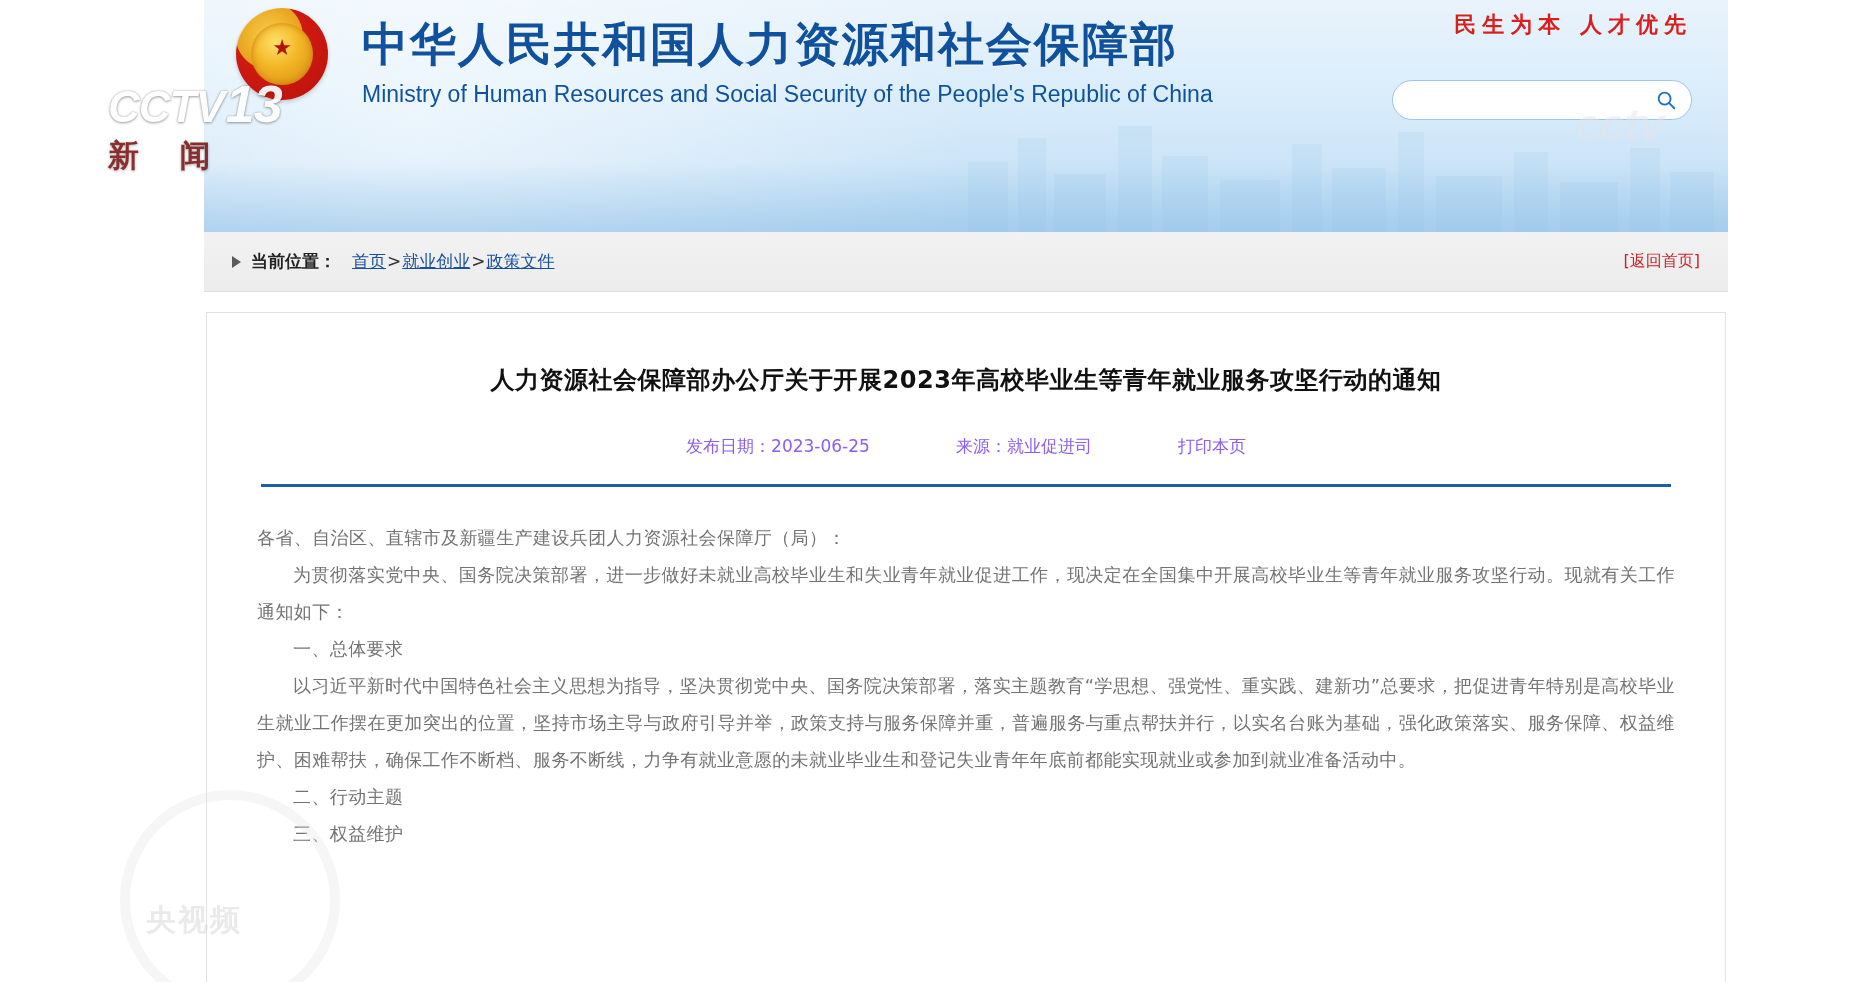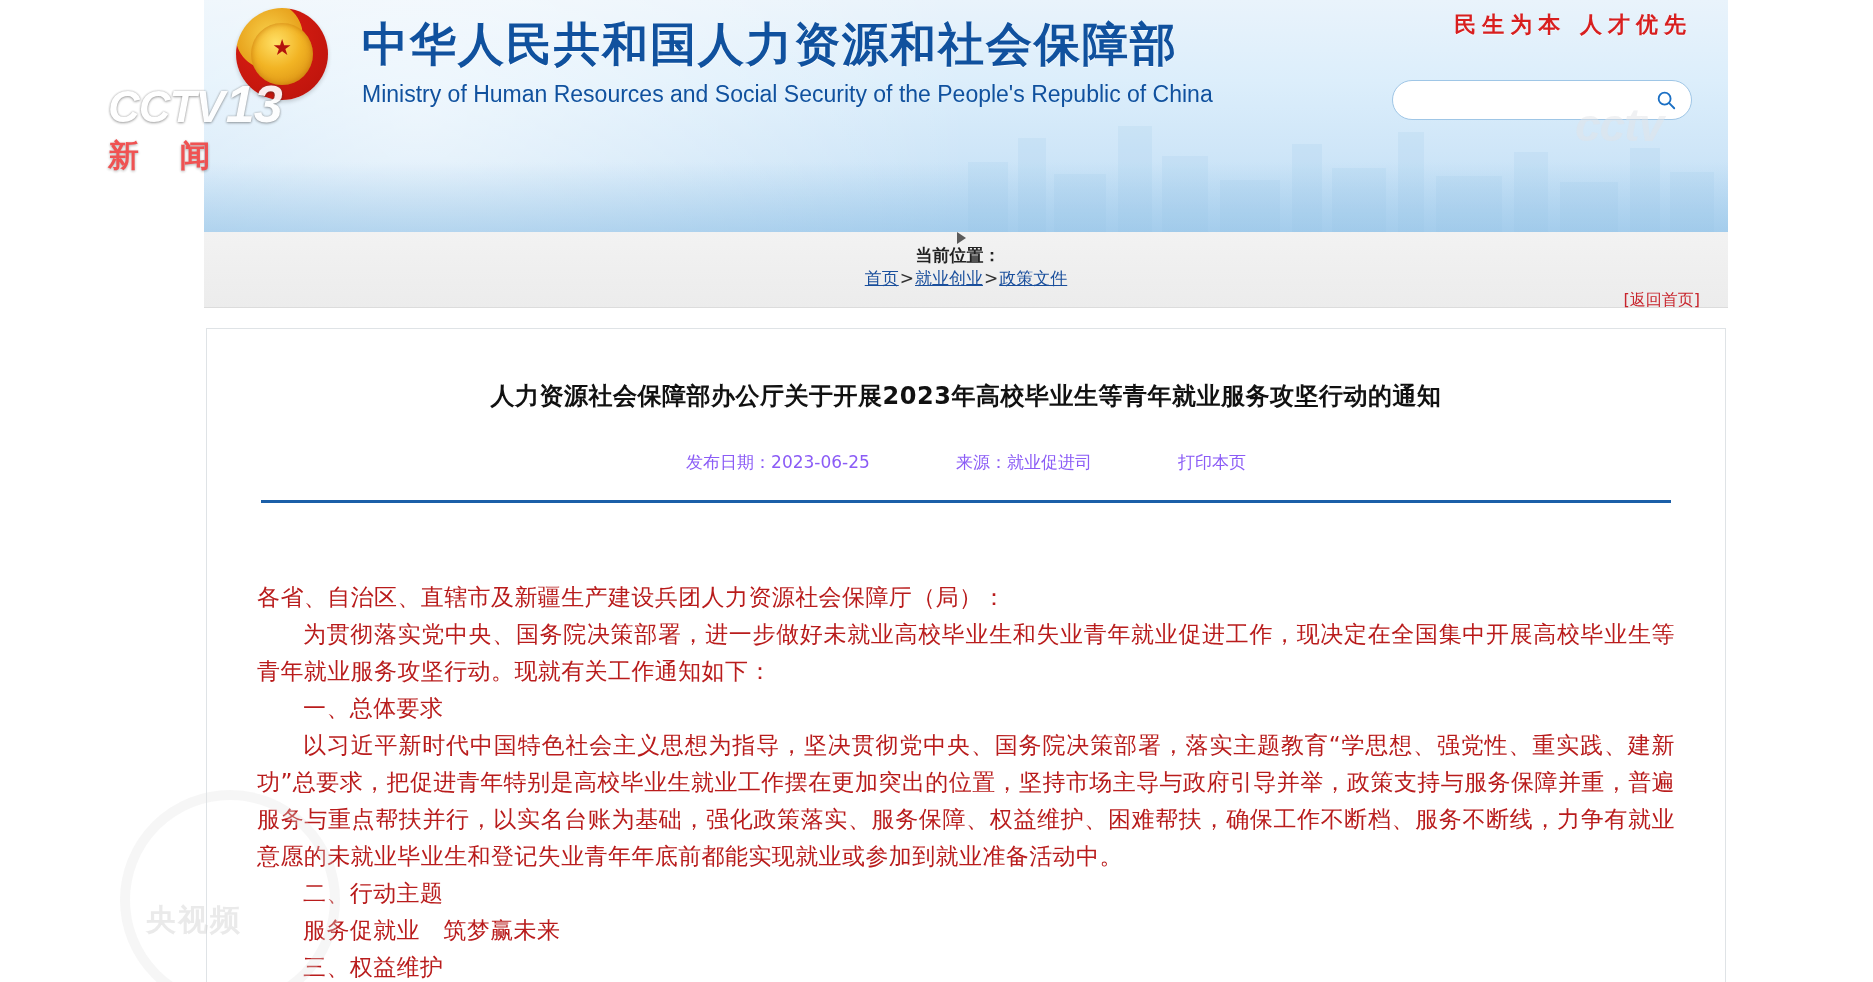"新 闻" .tv-bug .news { color: #ef4444 -> #7f1d1d }
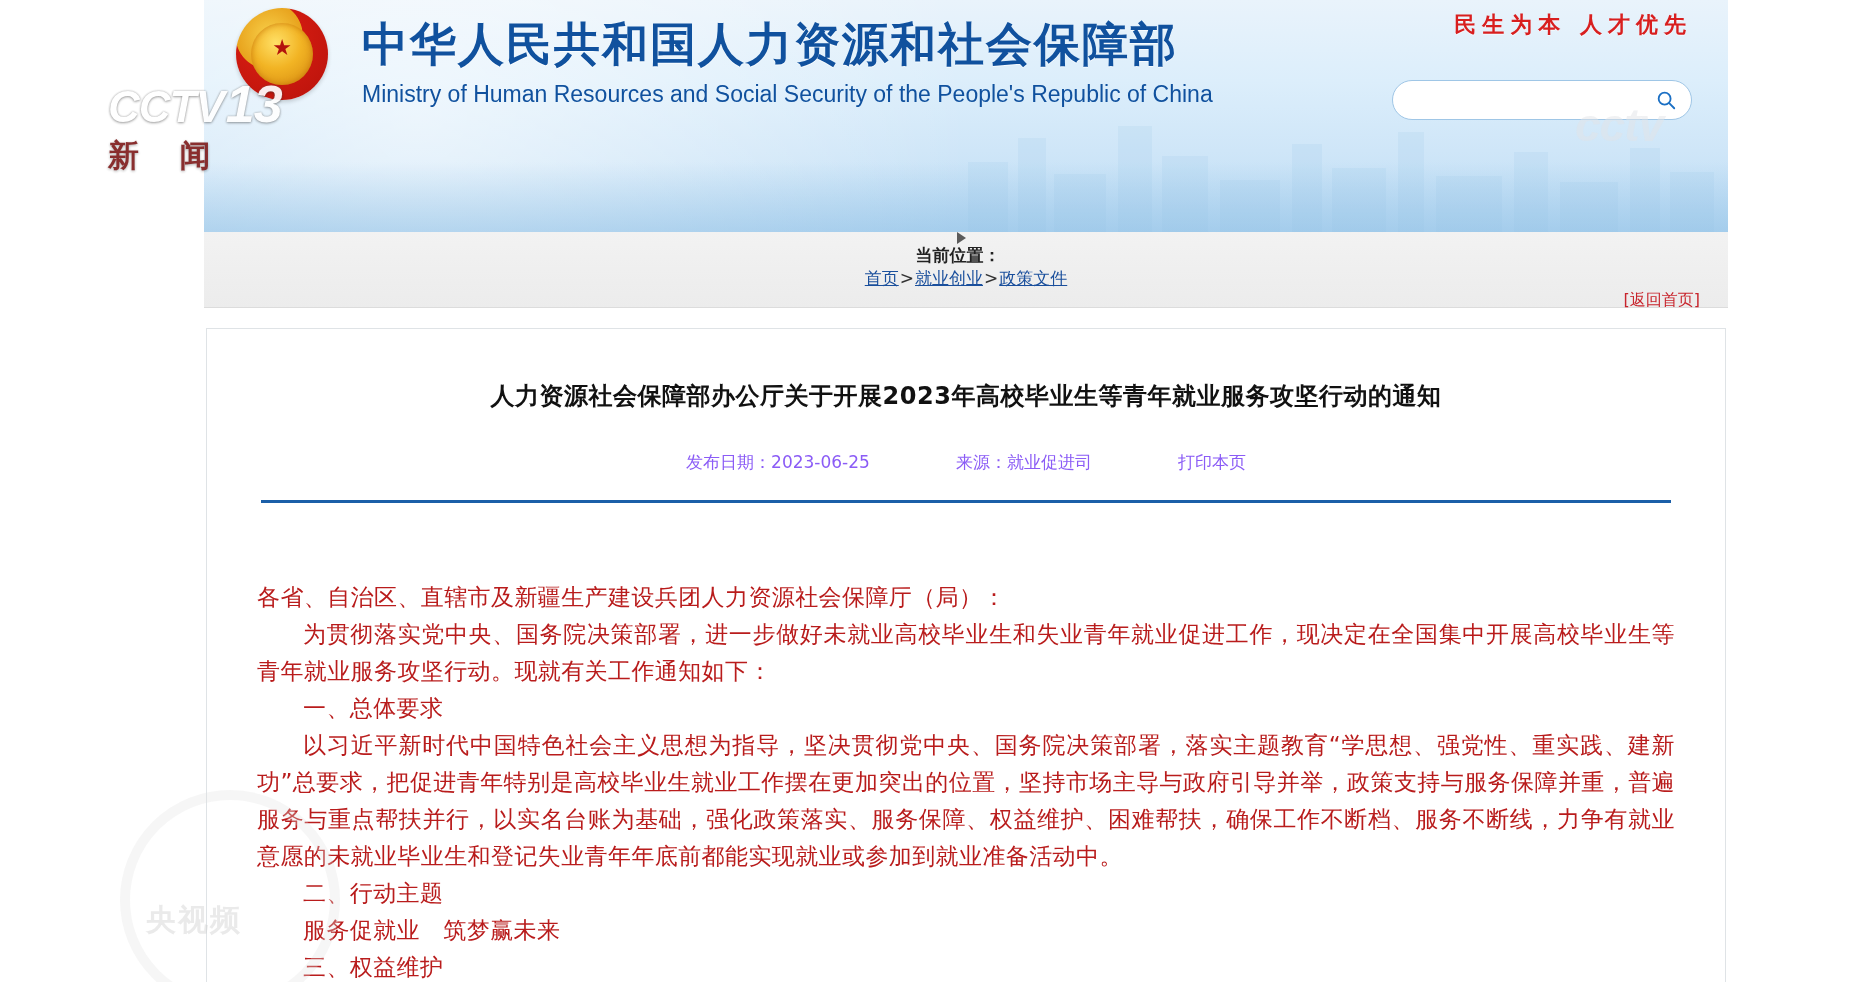"当前位置：" .crumb-bar { flex-direction: column -> none; height: 76px -> 60px }
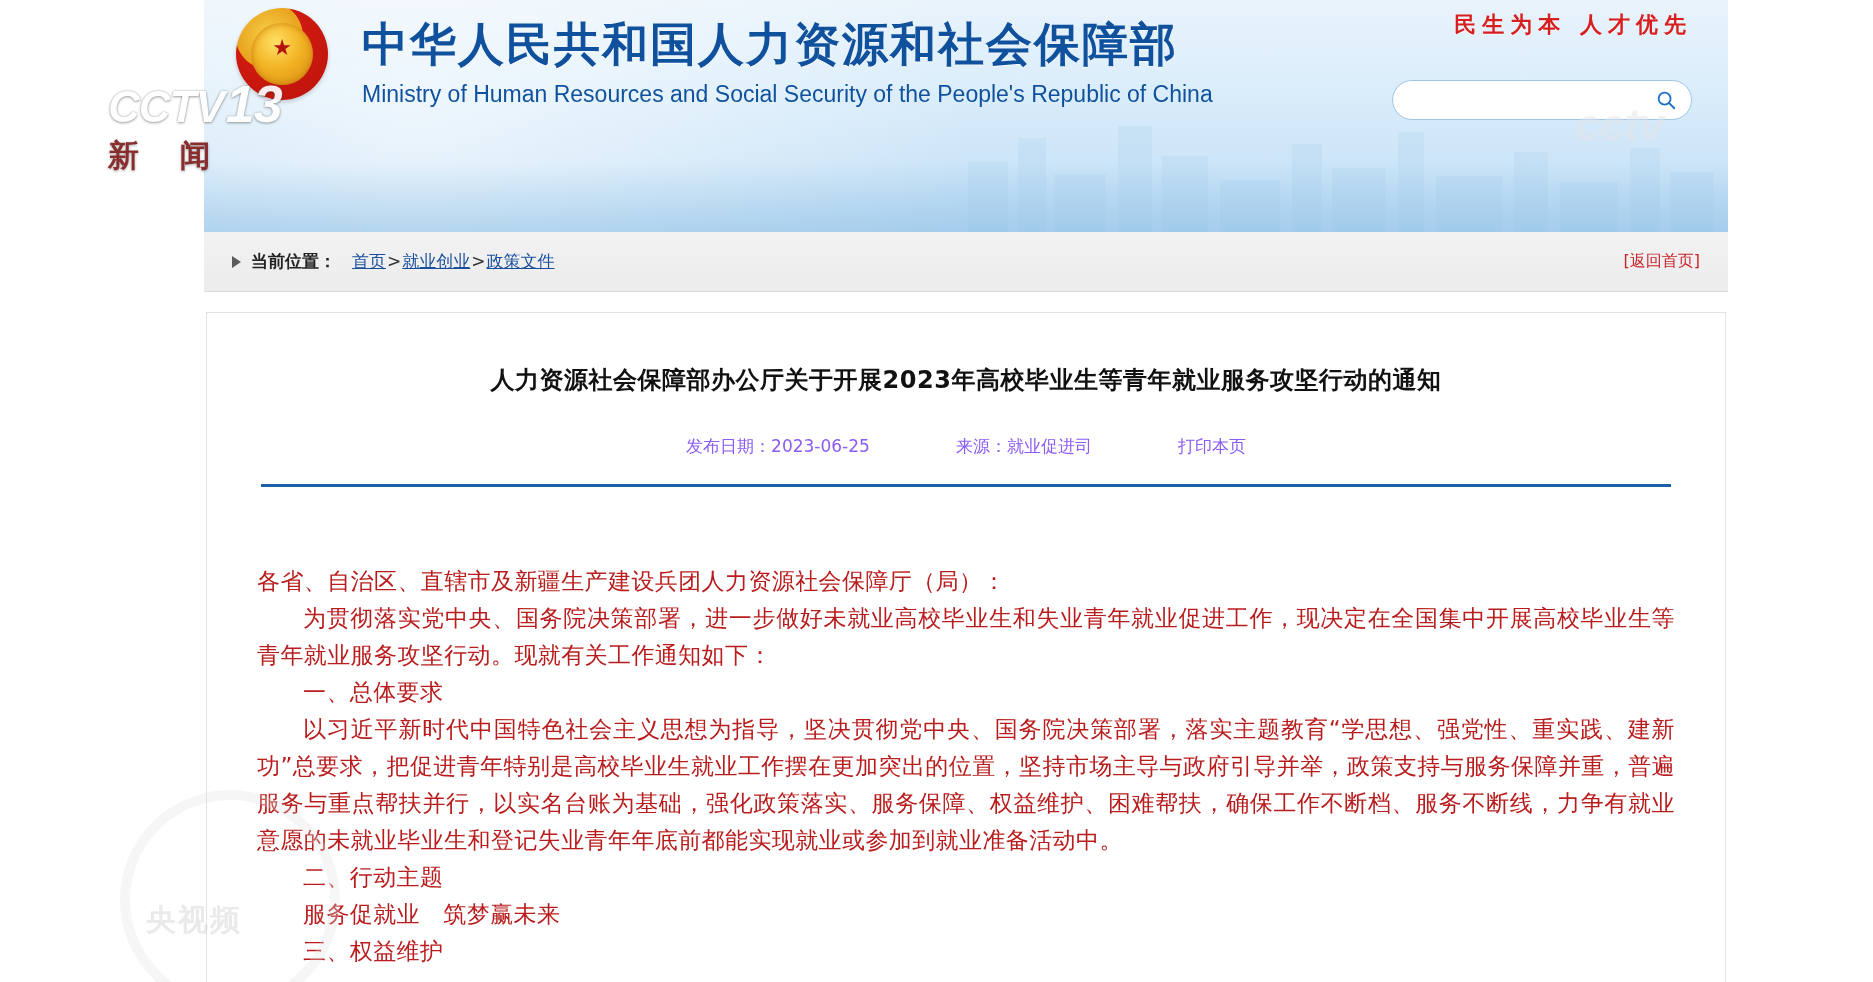"各省、自治区、直辖市及新疆生产建设兵团人力资源社会保障厅（局）：" .article-body { color: #b91c1c -> #737373; font-size: 23px -> 18px; margin-top: 76px -> 32px }
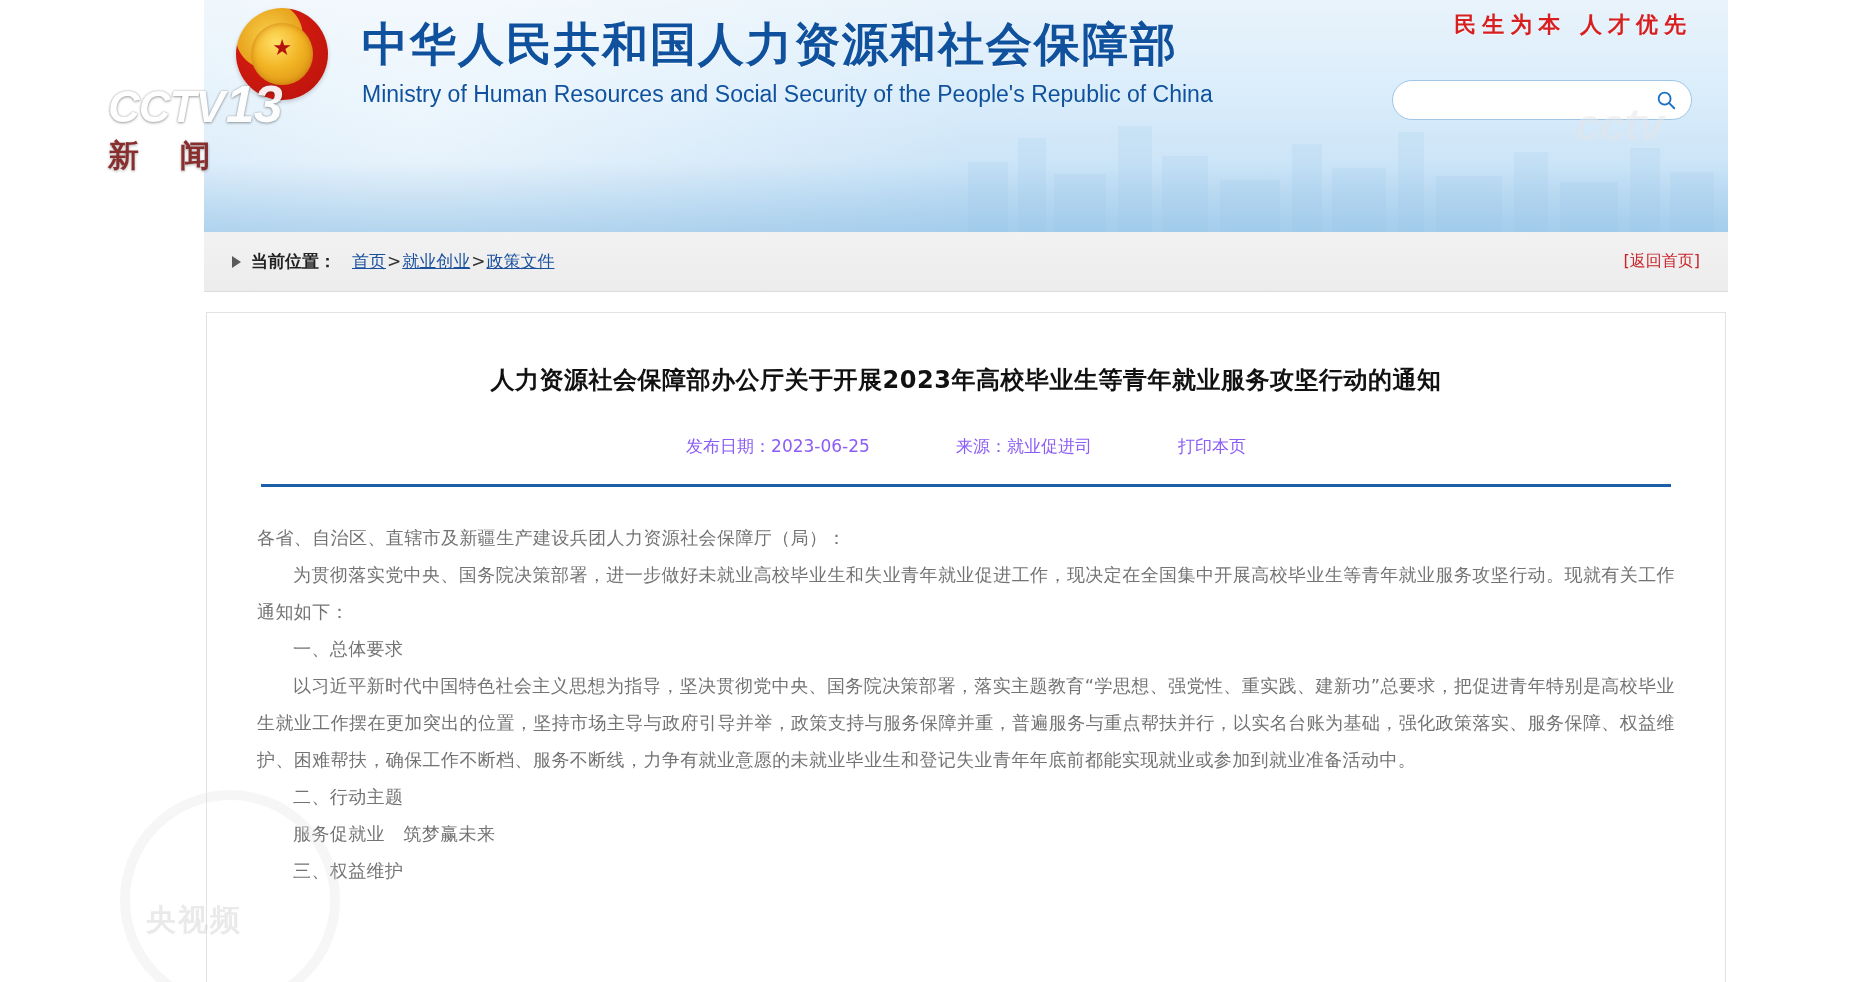"服务促就业 筑梦赢未来" p.indent { html: <p>服务促就业 筑梦赢未来</p> -> none }
